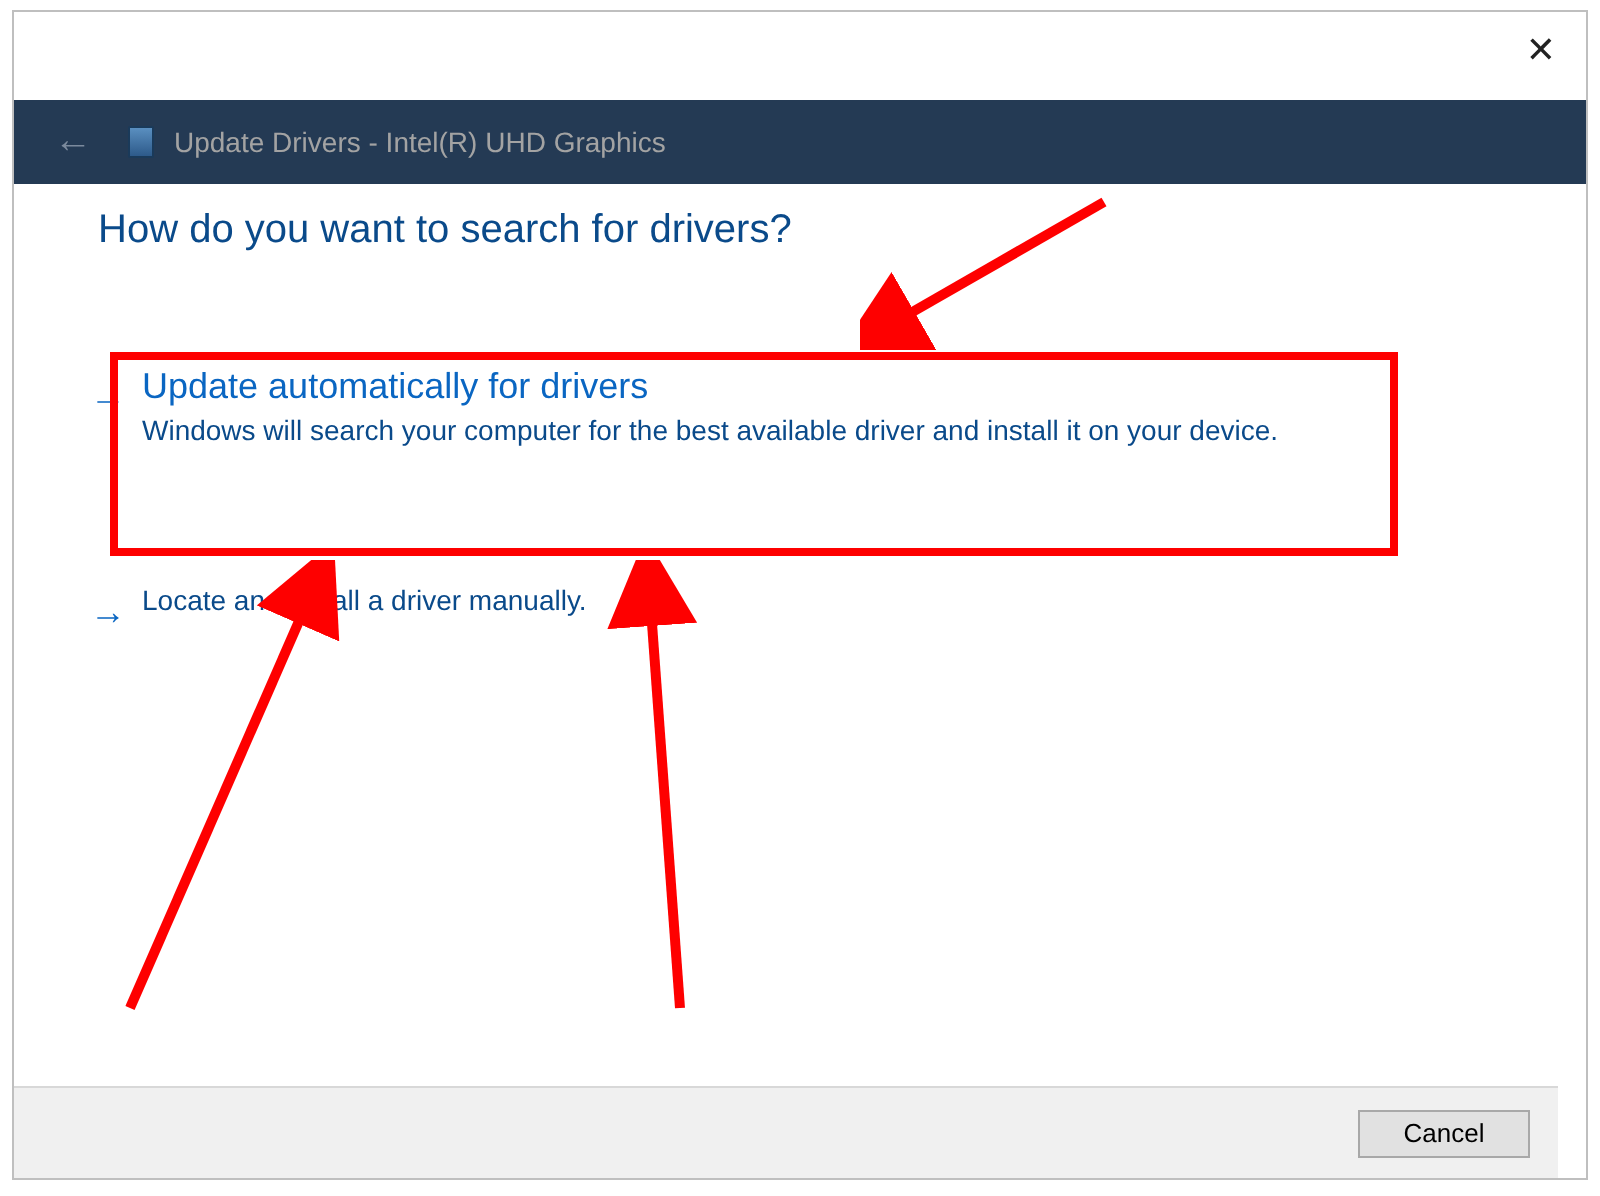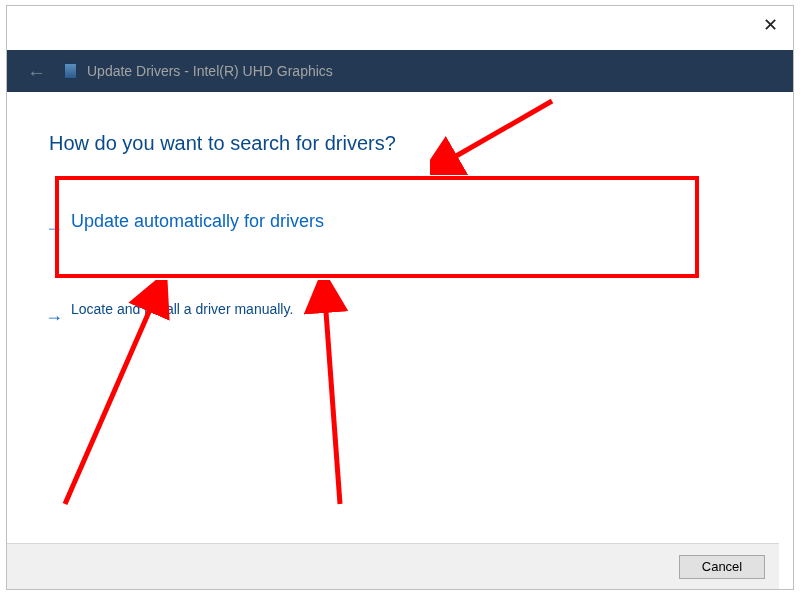"How do you want to" .content { padding: 40px 42px 0 42px -> 12px 42px 0 42px }
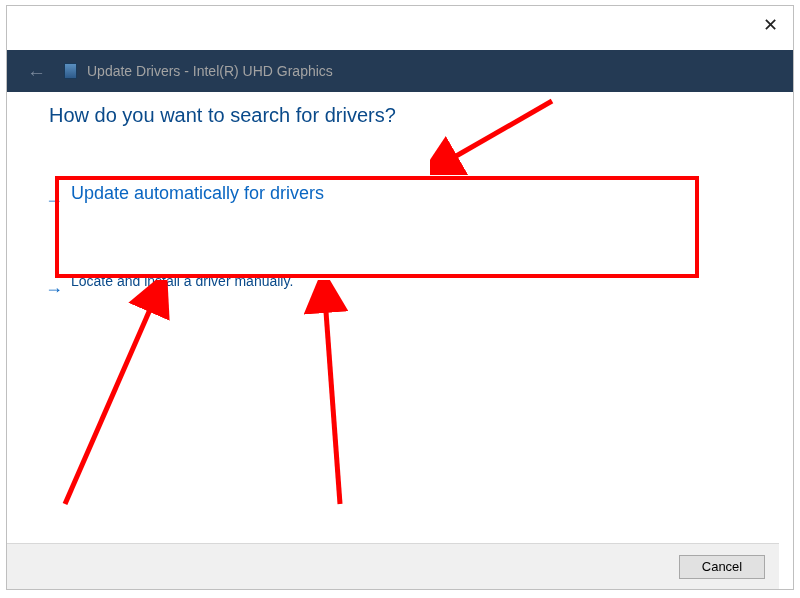"Windows will search your computer" div.option-desc { html: none -> <div>Windows will search your computer for the best available driver and install it on your device.</div> }
